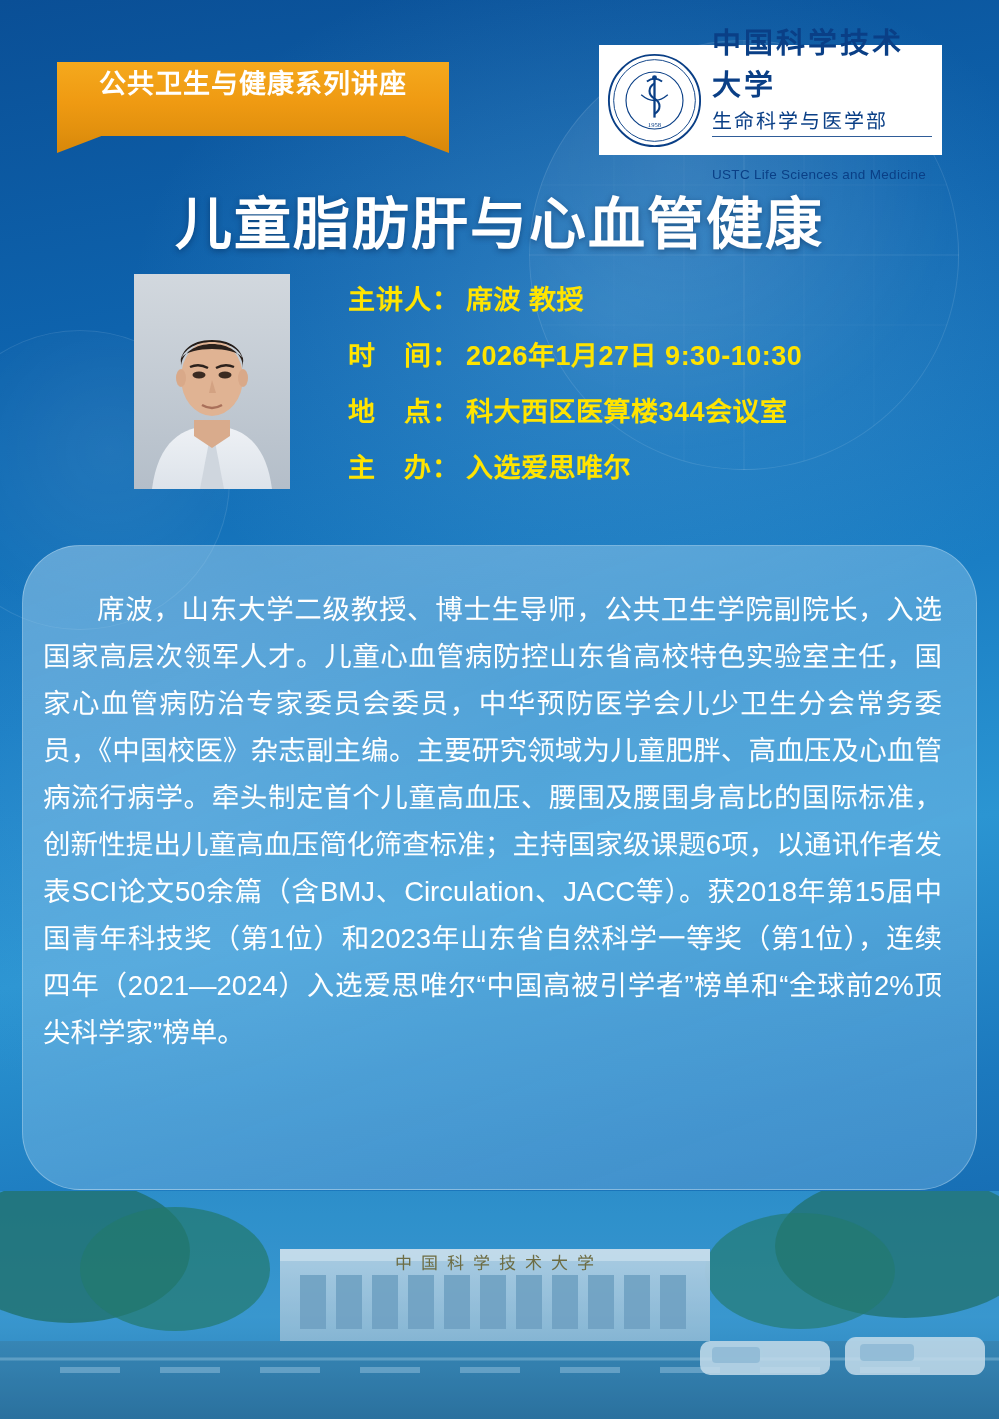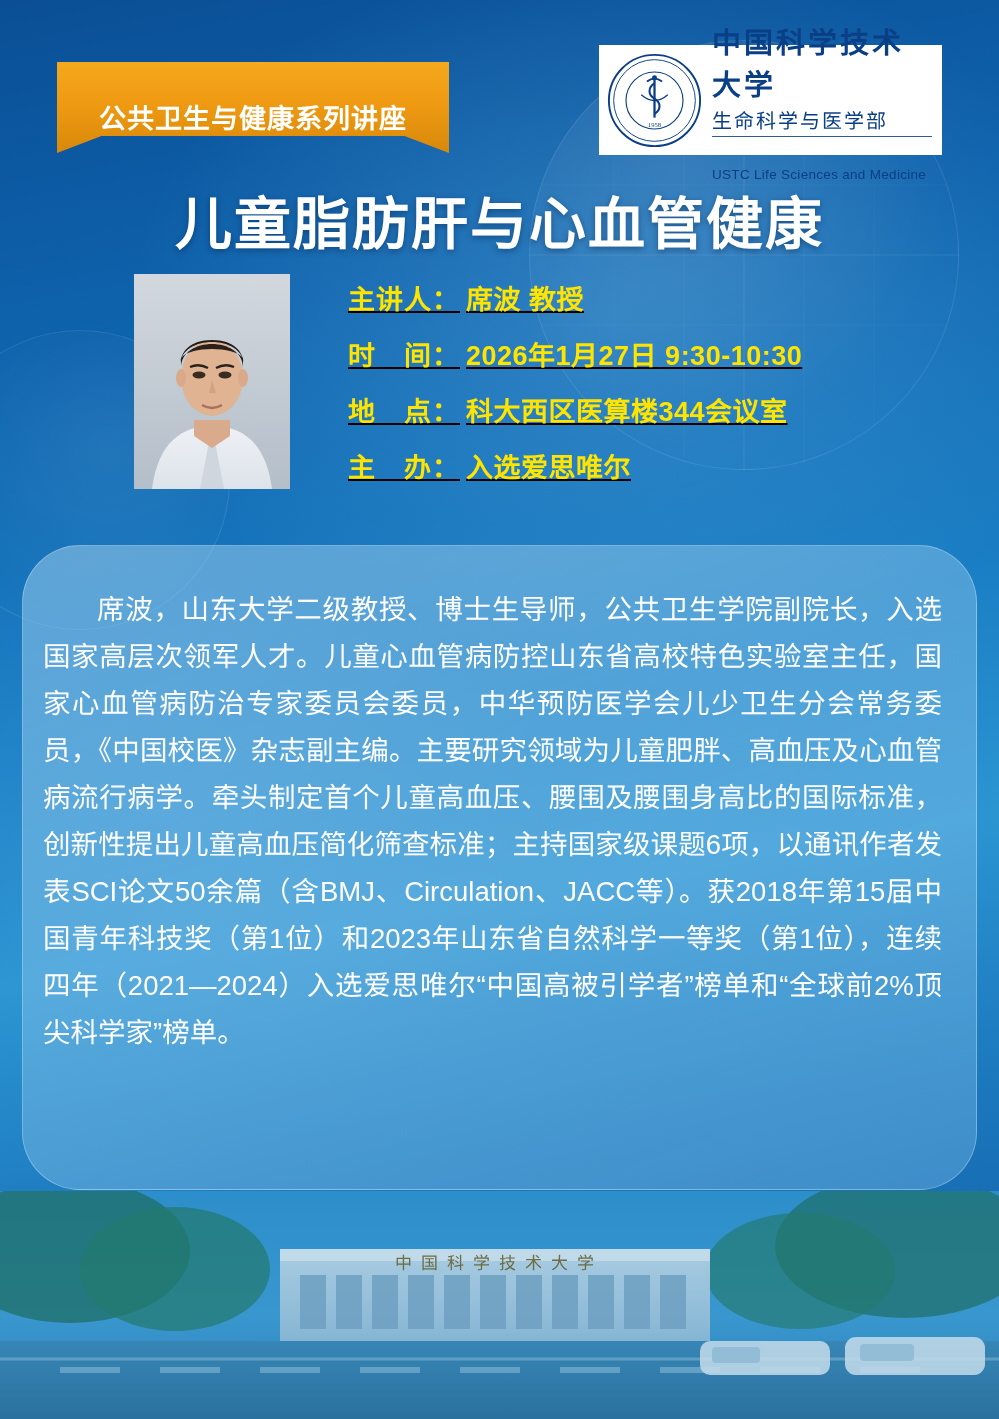"公共卫生与健康系列讲座" .ribbon { align-items: flex-end -> flex-start }
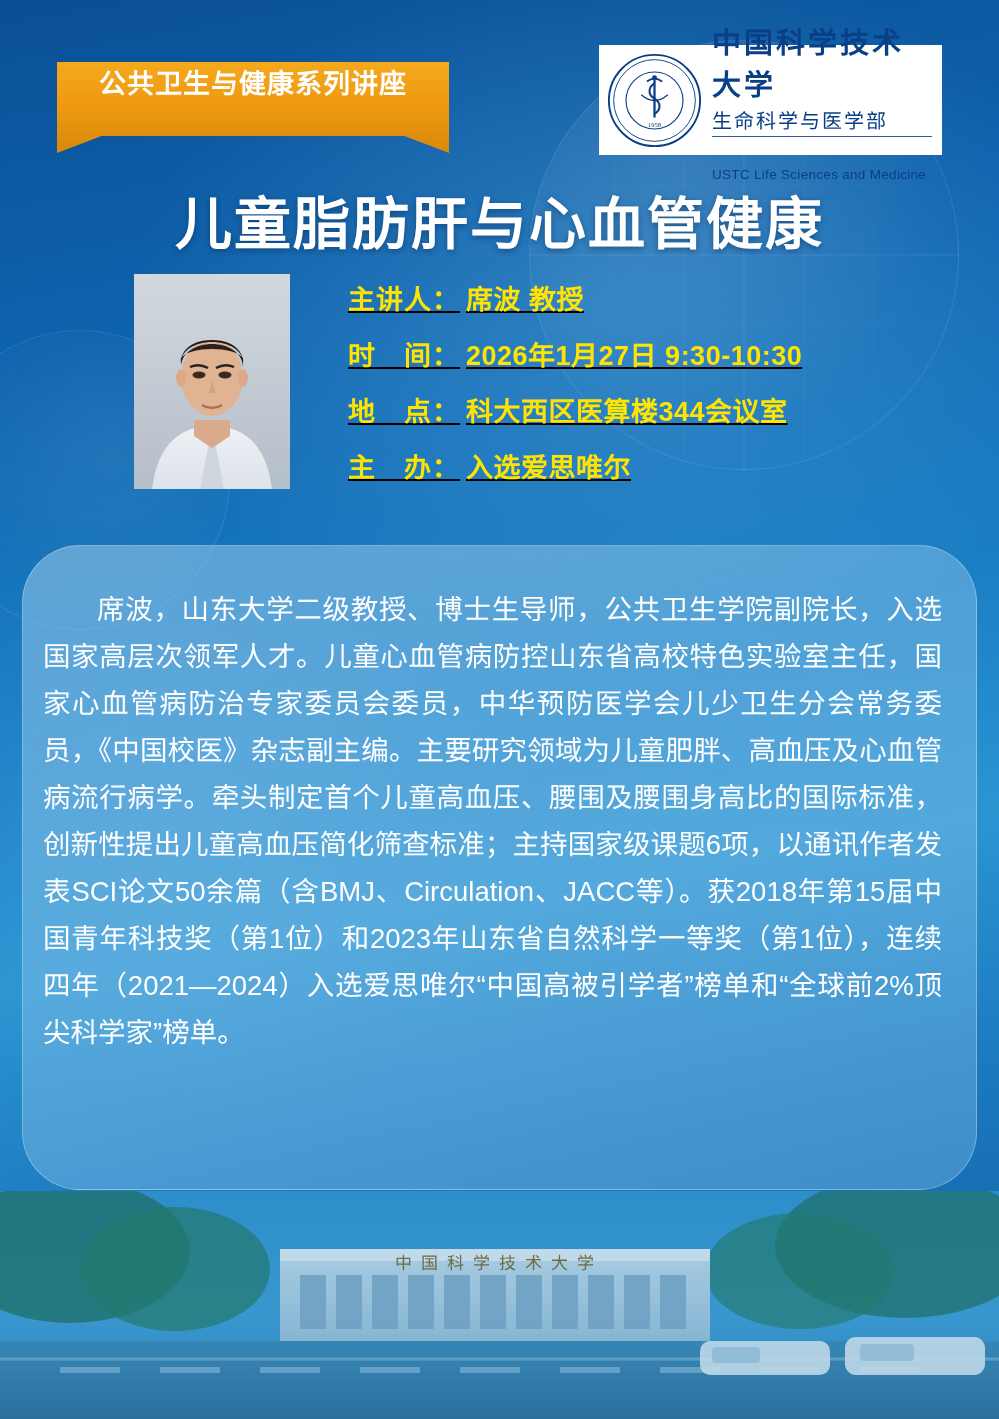"主讲人：" .info-row { text-decoration: underline -> none }
